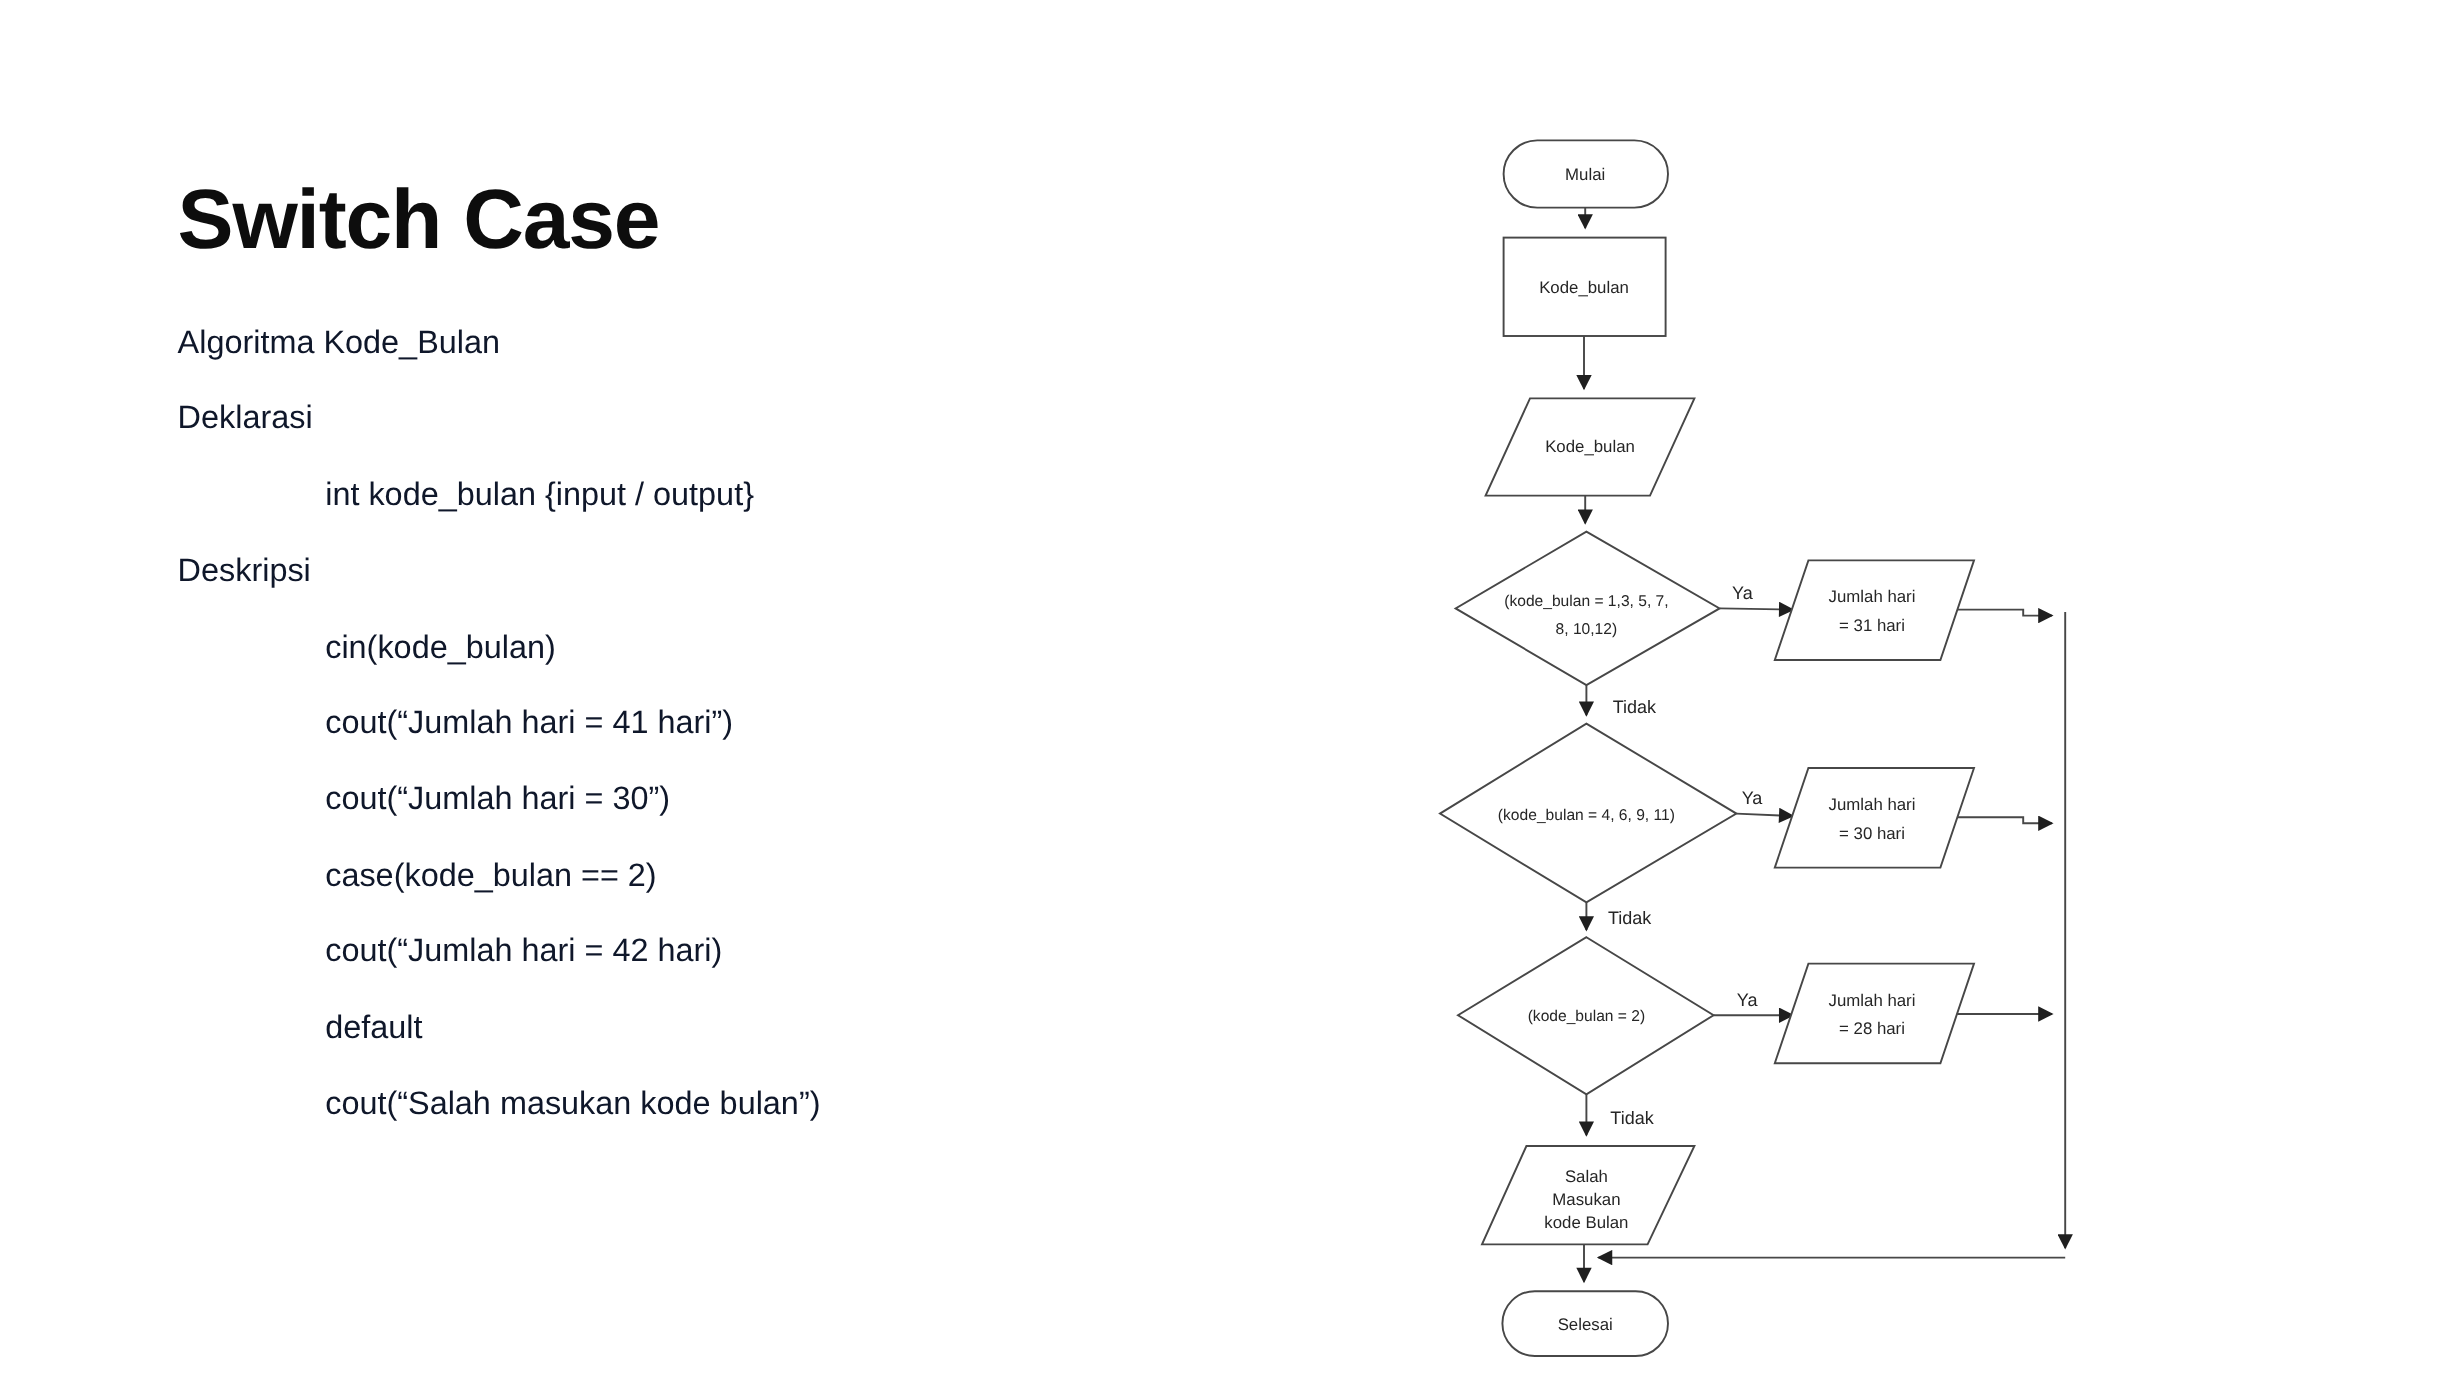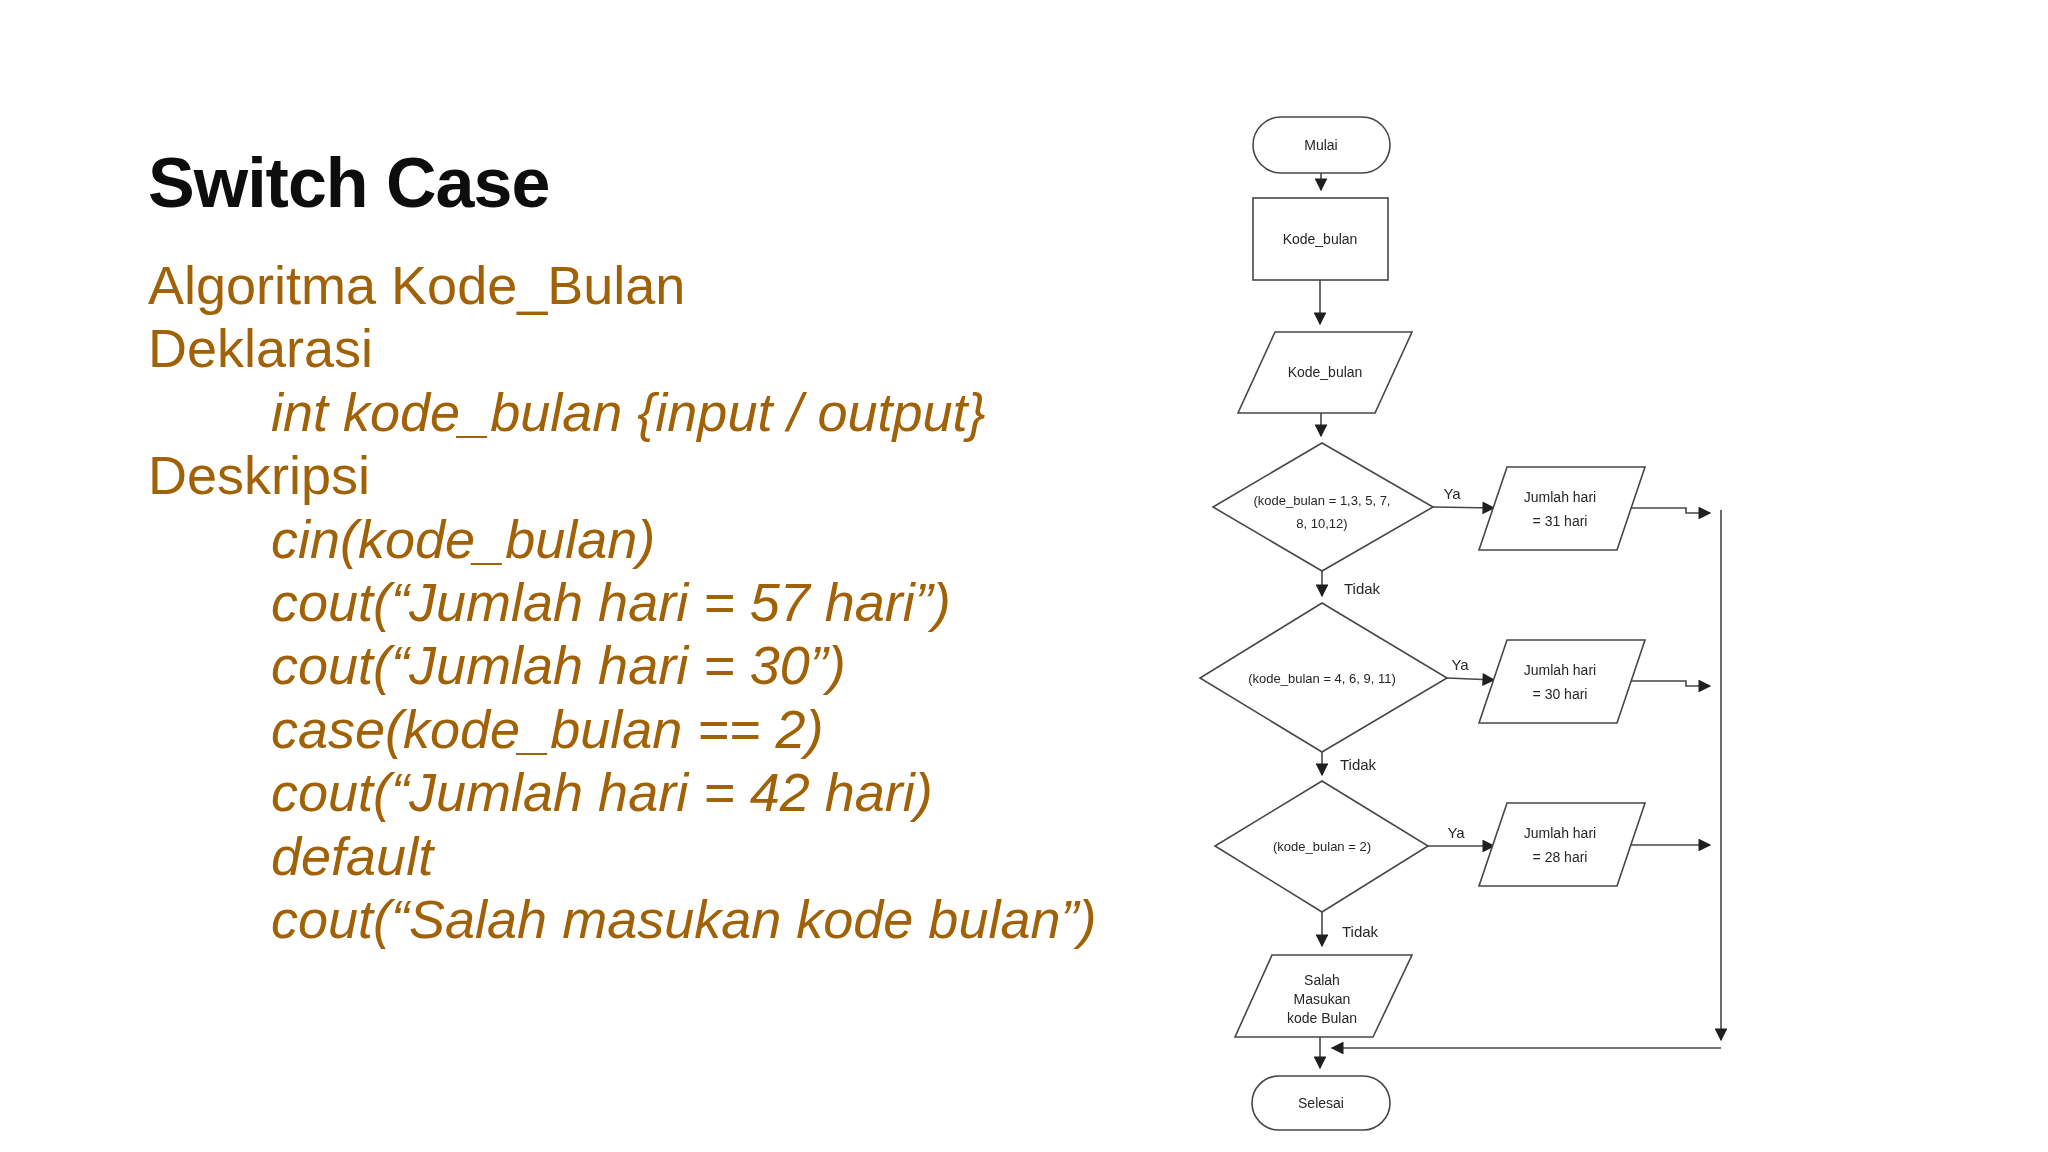"Algoritma Kode_Bulan" .algo { color: #a16207 -> #0f172a; font-size: 54px -> 27px }
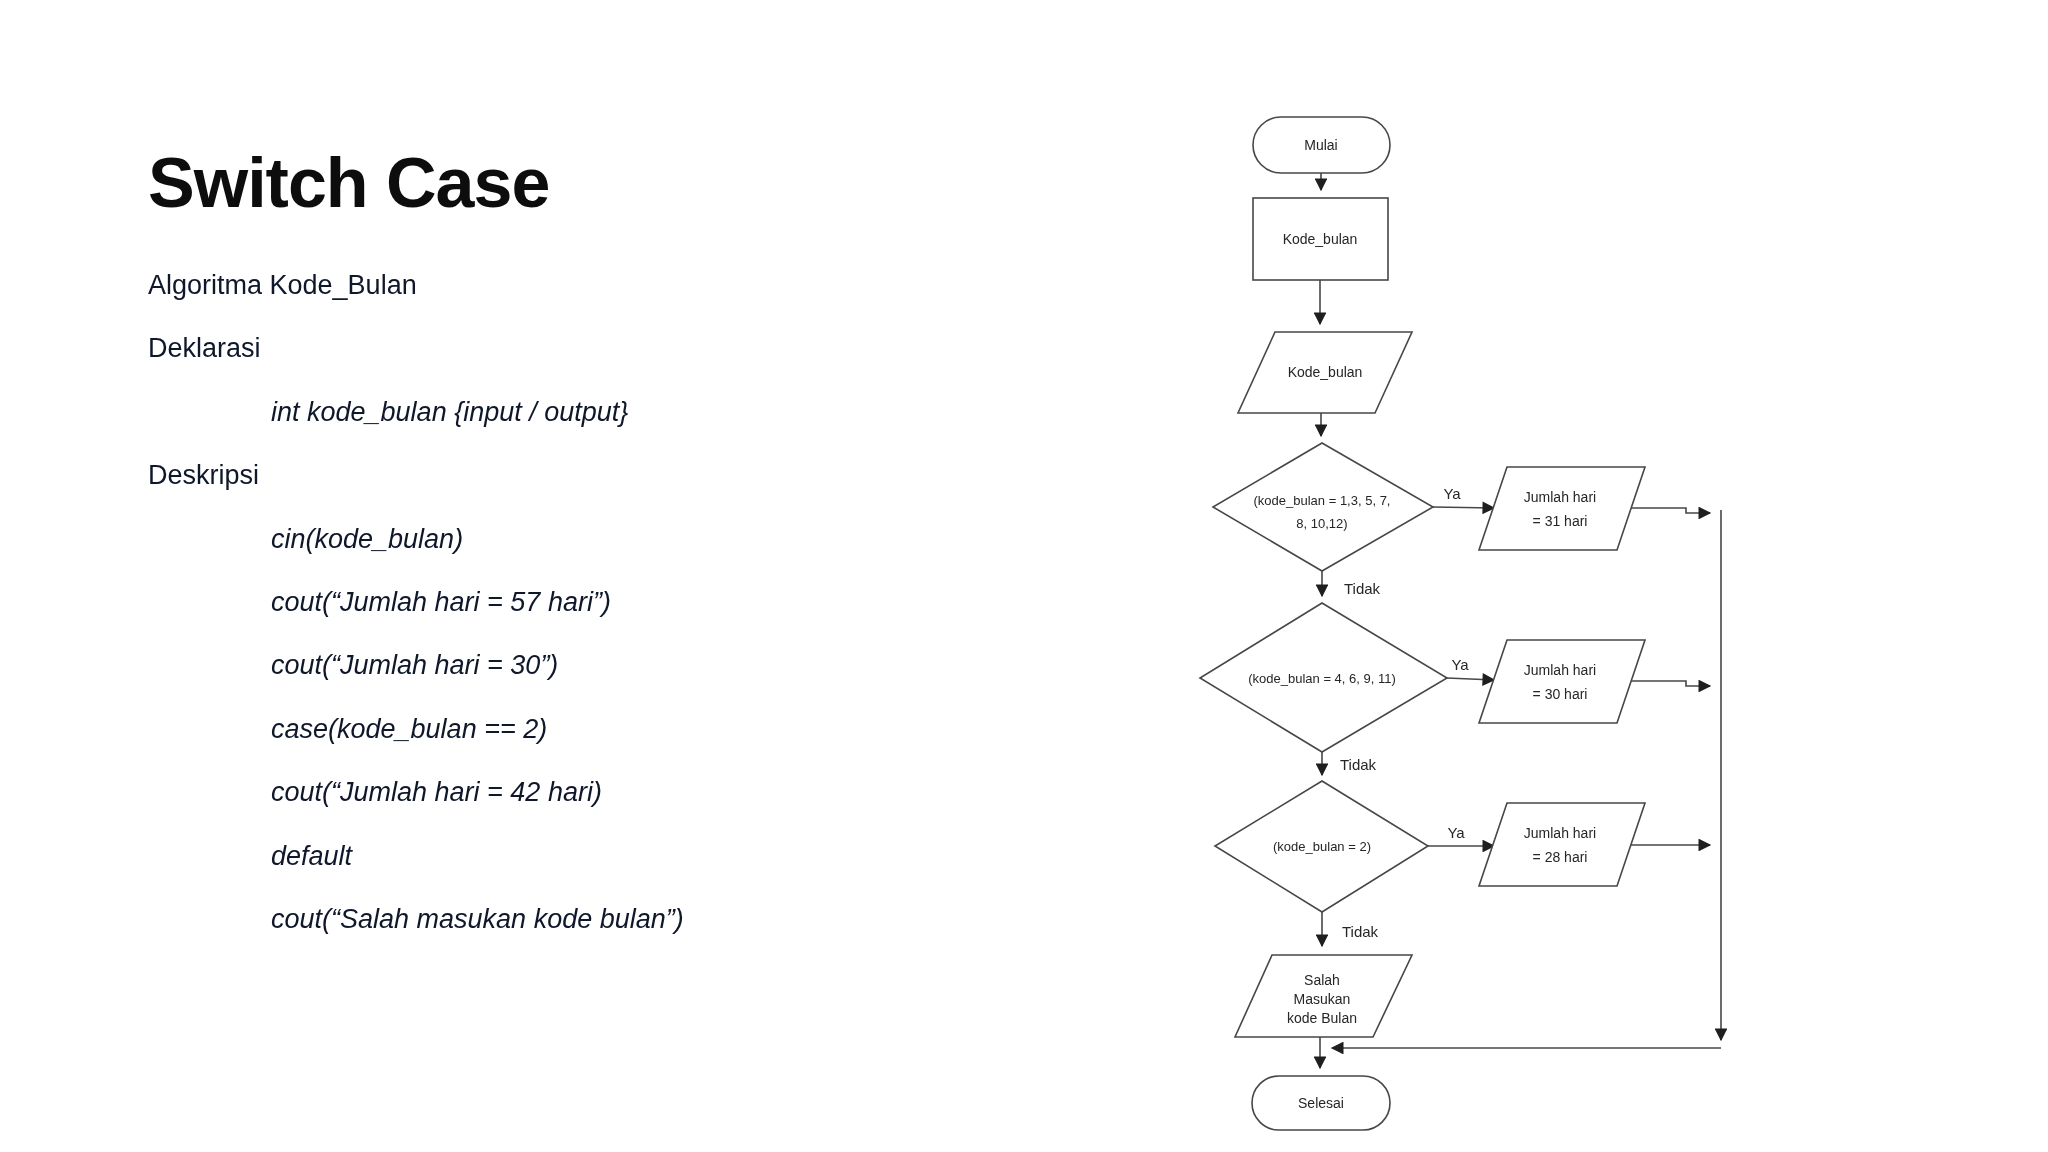"int kode_bulan {input / output}" .algo .indent { font-style: italic -> none }
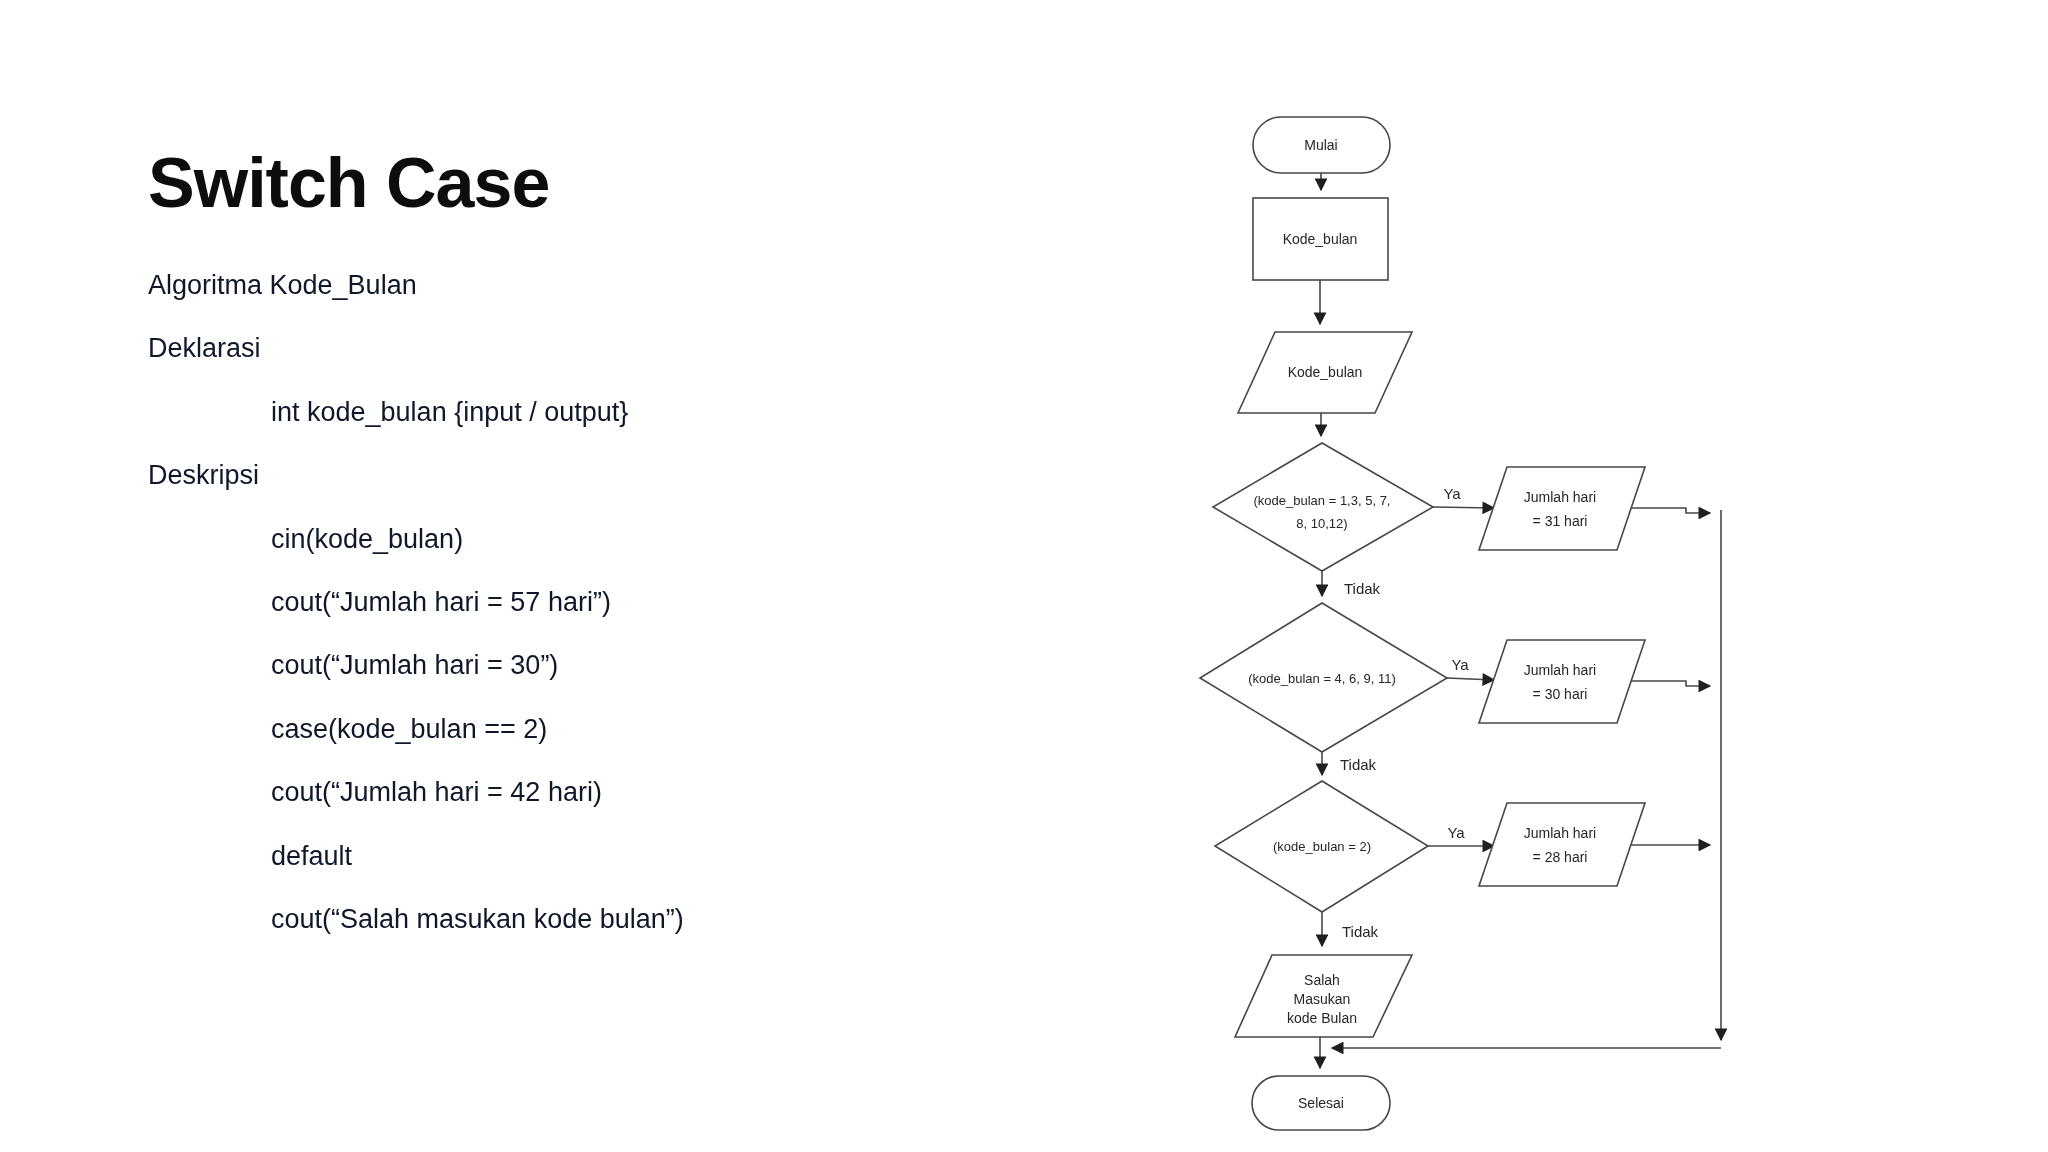"cout(“Jumlah hari = 57 hari”)" div.line { text: 57 -> 41 }
